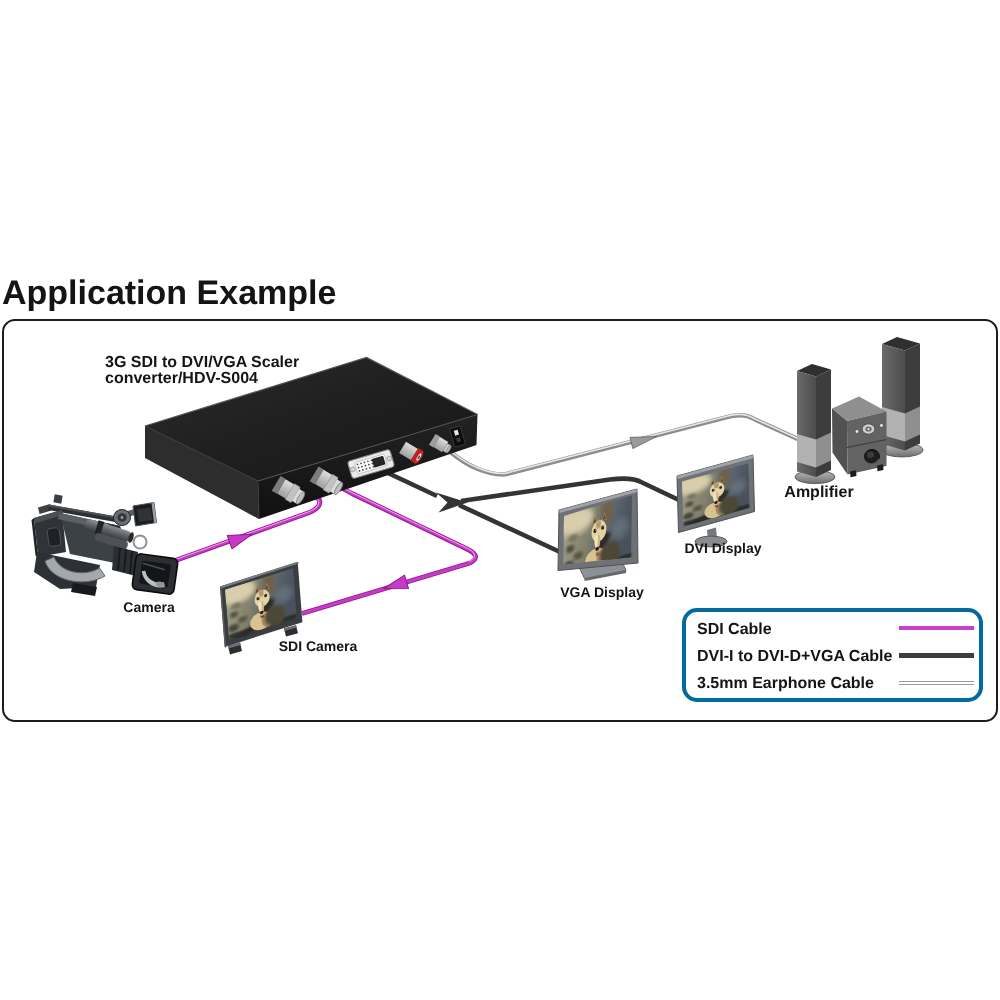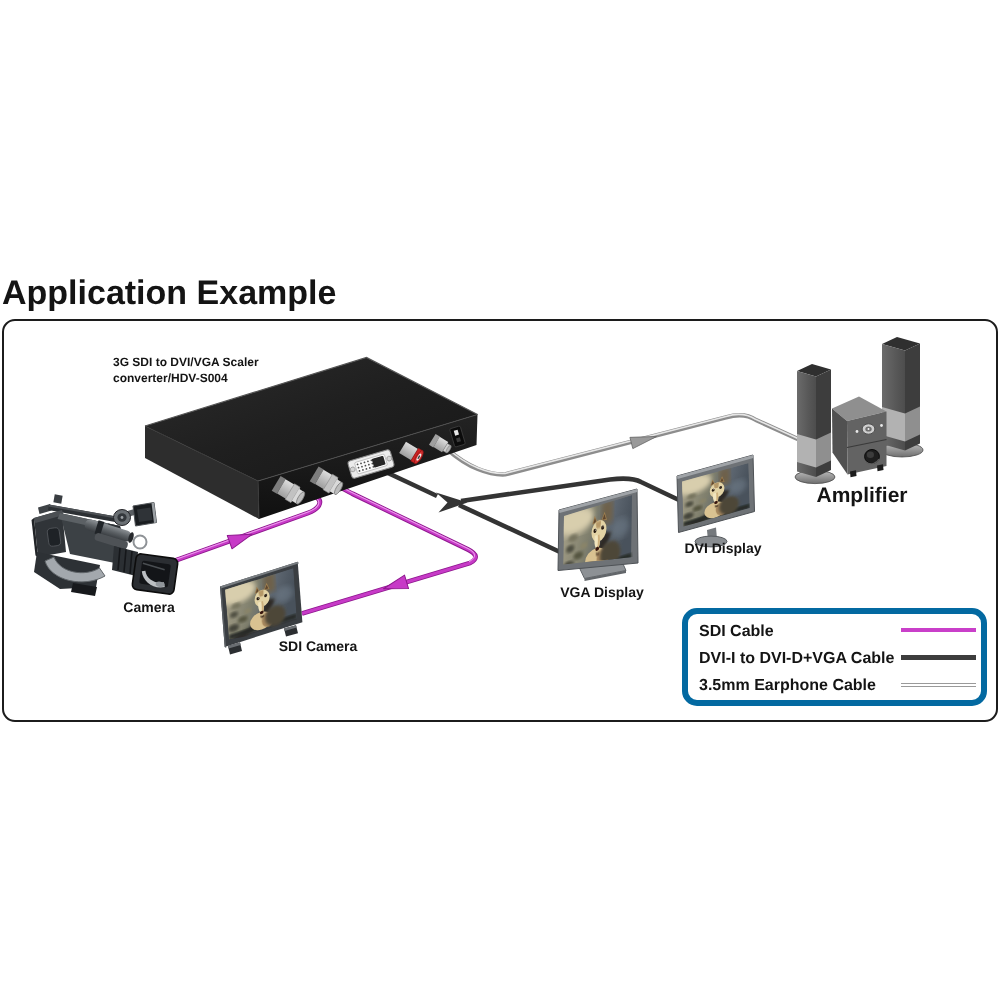"3G SDI to DVI/VGA Scaler" .converter-label { font-size: 12px -> 16px; margin-left: 8px -> none }
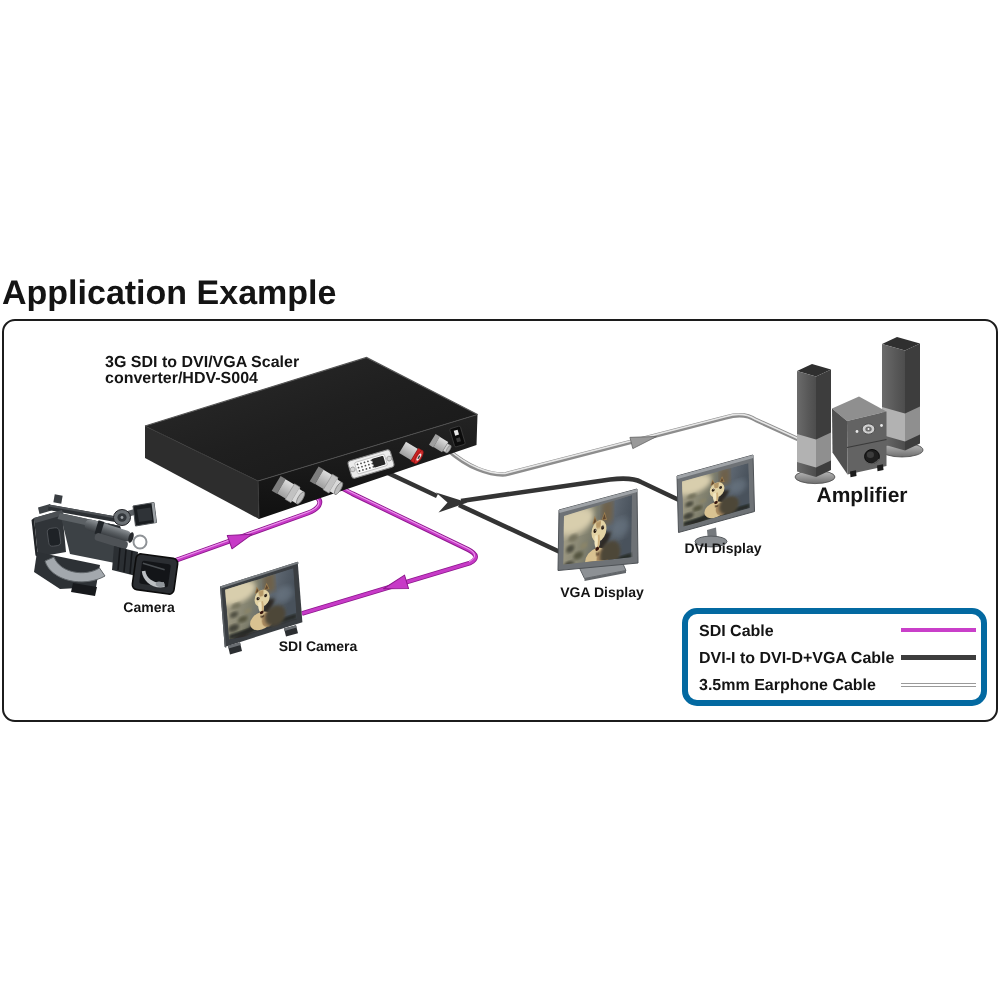"Amplifier" .label-amp { font-size: 21px -> 16px; left: 862px -> 819px }
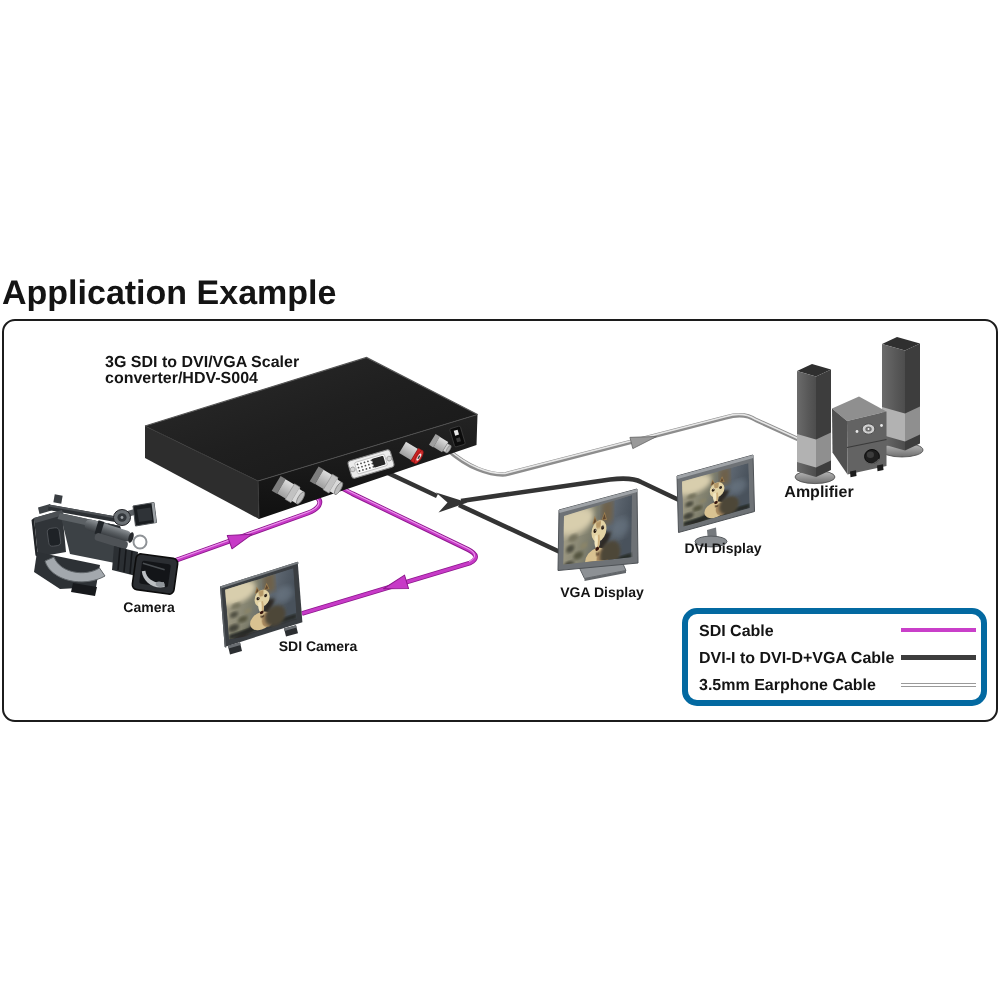"SDI Cable" .legend { border: 6px solid #0369a1 -> 4px solid #0369a1 }
